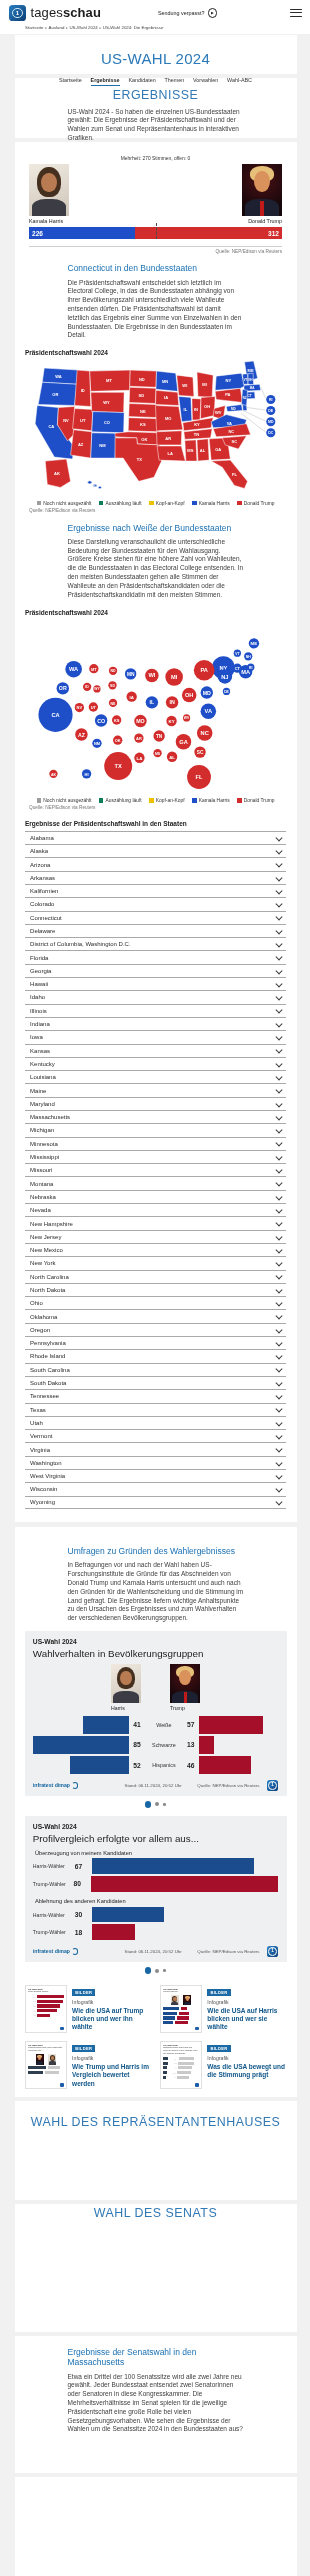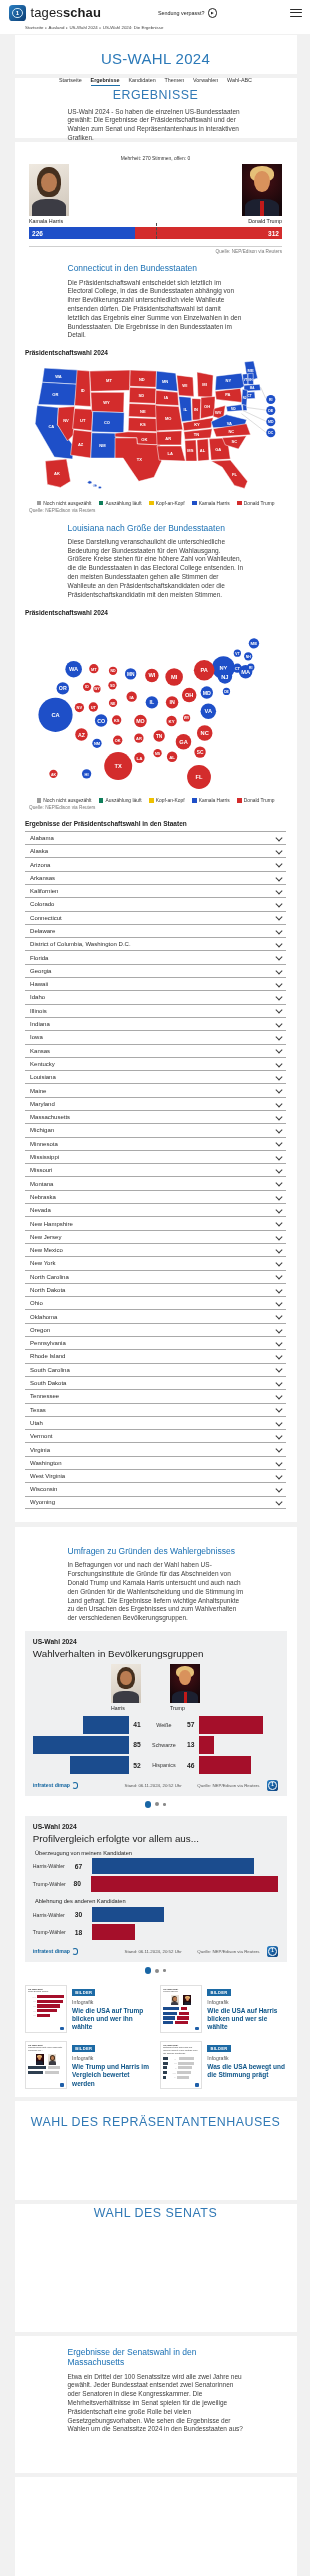"Louisiana nach Größe der Bundesstaaten" h3.sub-head { text: Louisiana nach Größe -> Ergebnisse nach Weiße }
